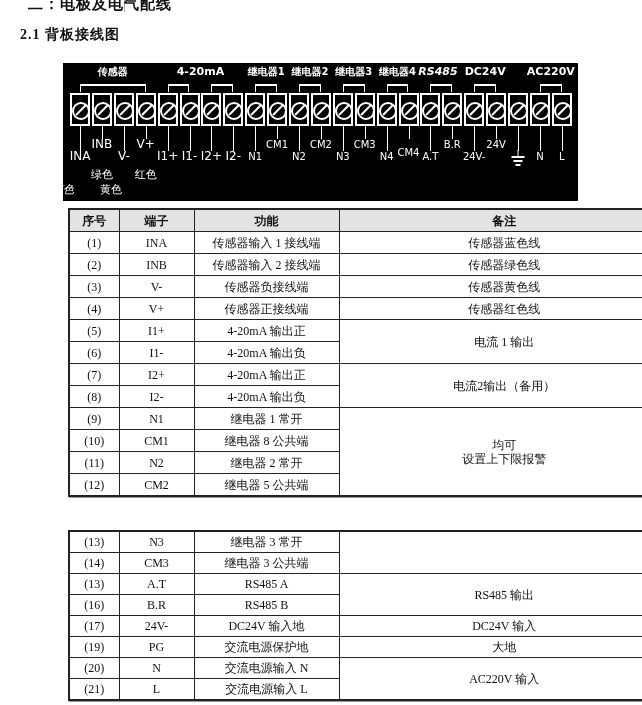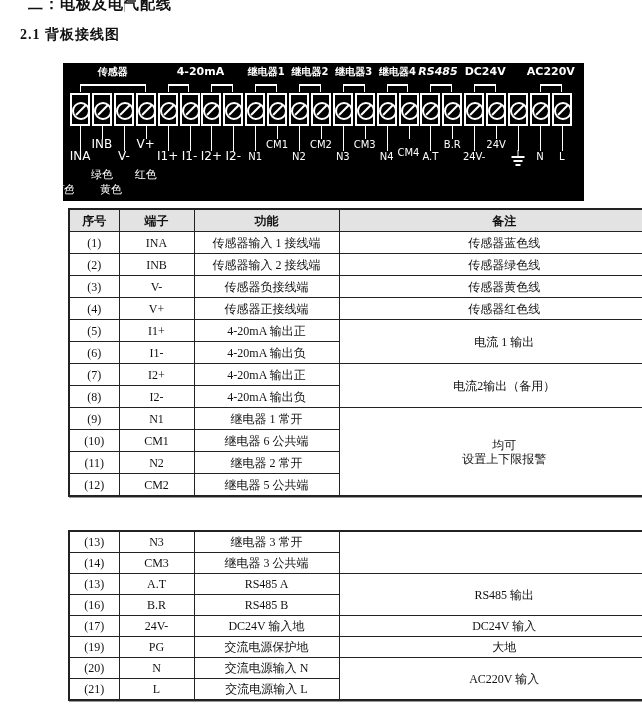"传感器" .panel { padding-left: 6px -> none }
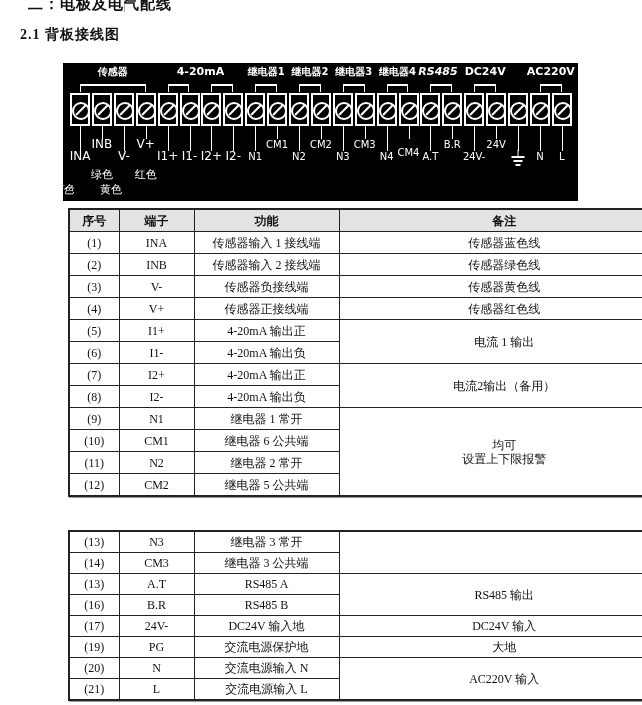"继电器 6 公共端" td { text: 6 -> 8 }
